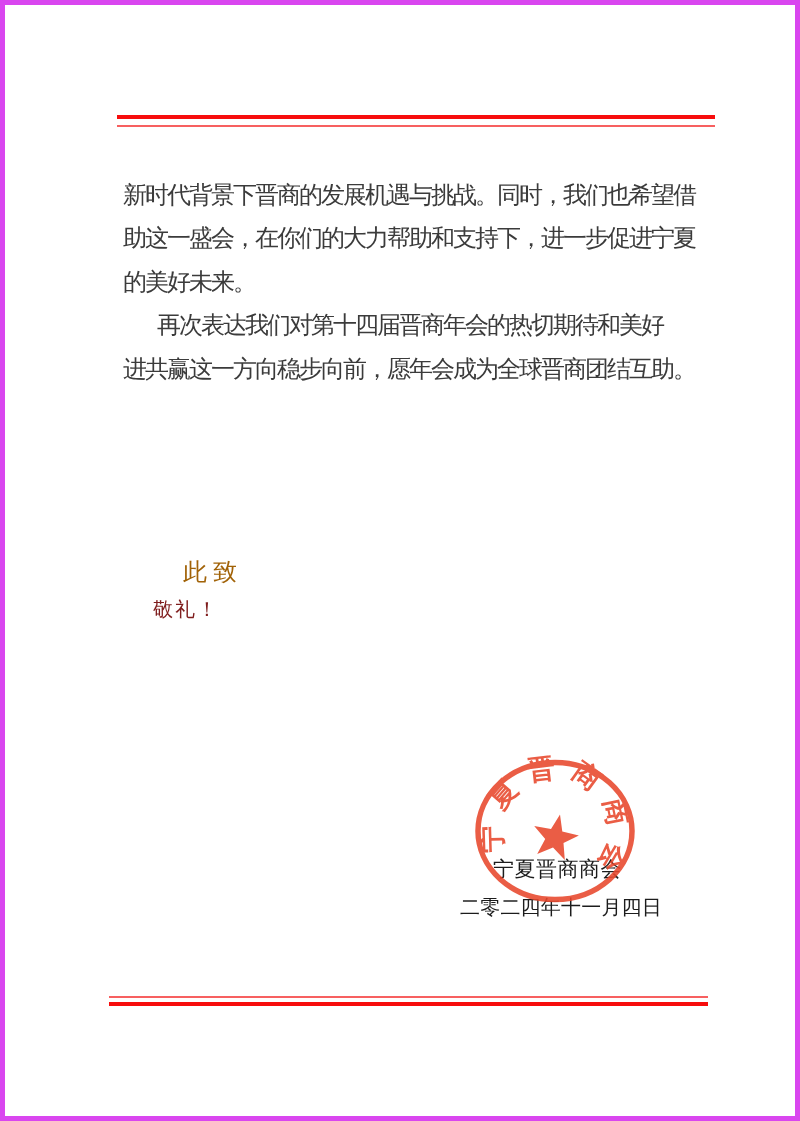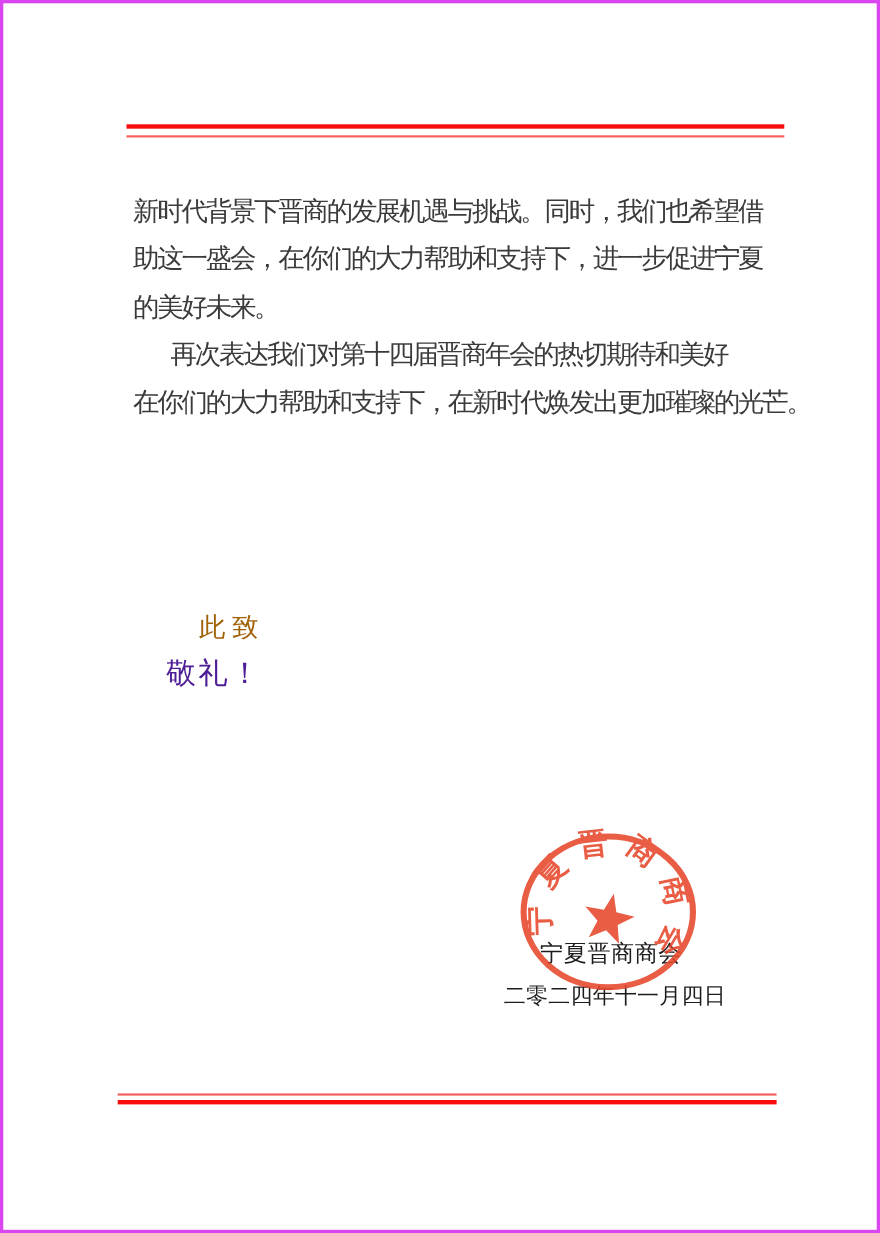"新时代背景下晋商的发展机遇与挑战。同时，我们也希望借" .page { border: 3px solid #d946ef -> 5px solid #d946ef }
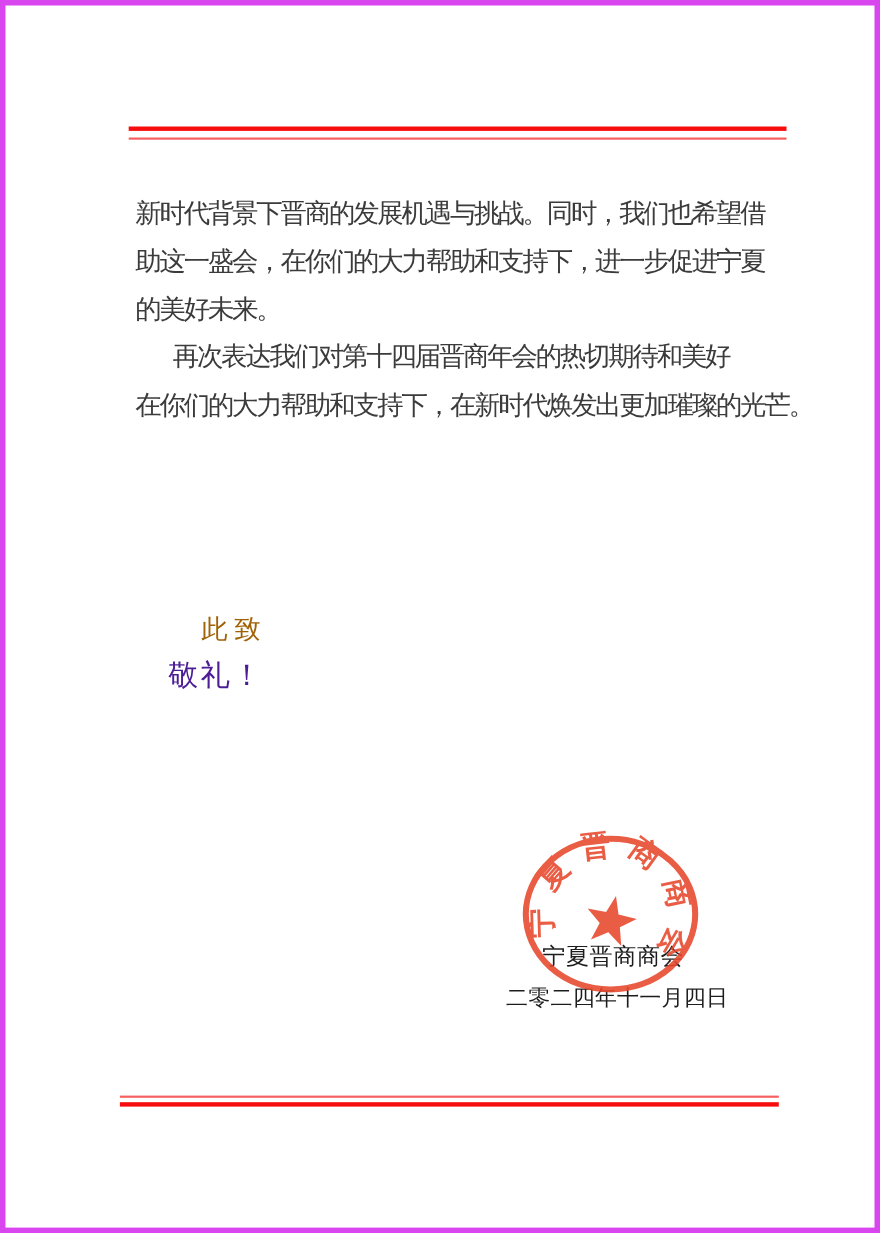"在你们的大力帮助和支持下，在新时代焕发出更加璀璨的光芒。" div.line { text: 在你们的大力帮助和支持下，在新时代焕发出更加璀璨的光芒 -> 进共赢这一方向稳步向前，愿年会成为全球晋商团结互助 }
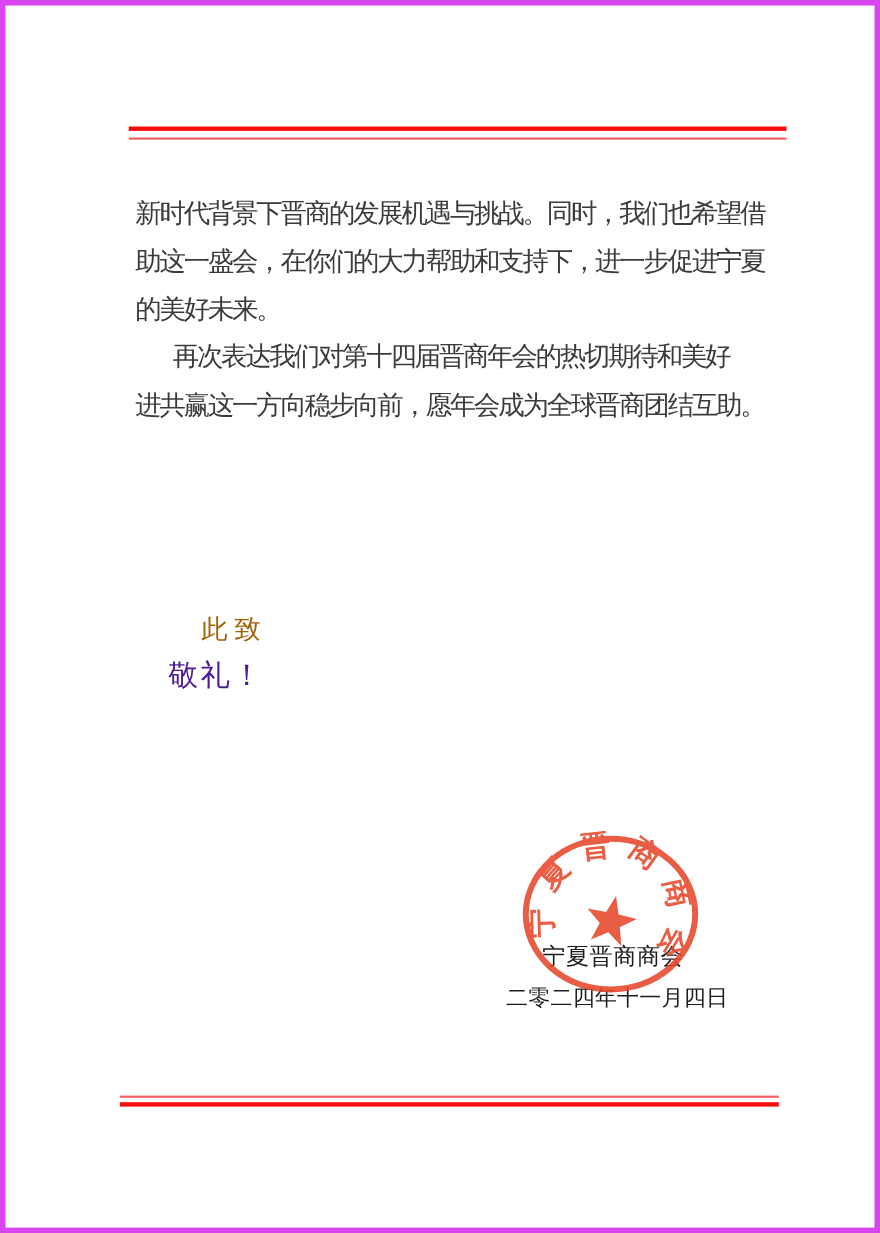"敬礼！" .closing-jingli { color: #4c1d95 -> #7f1d1d; font-size: 27px -> 20px }
